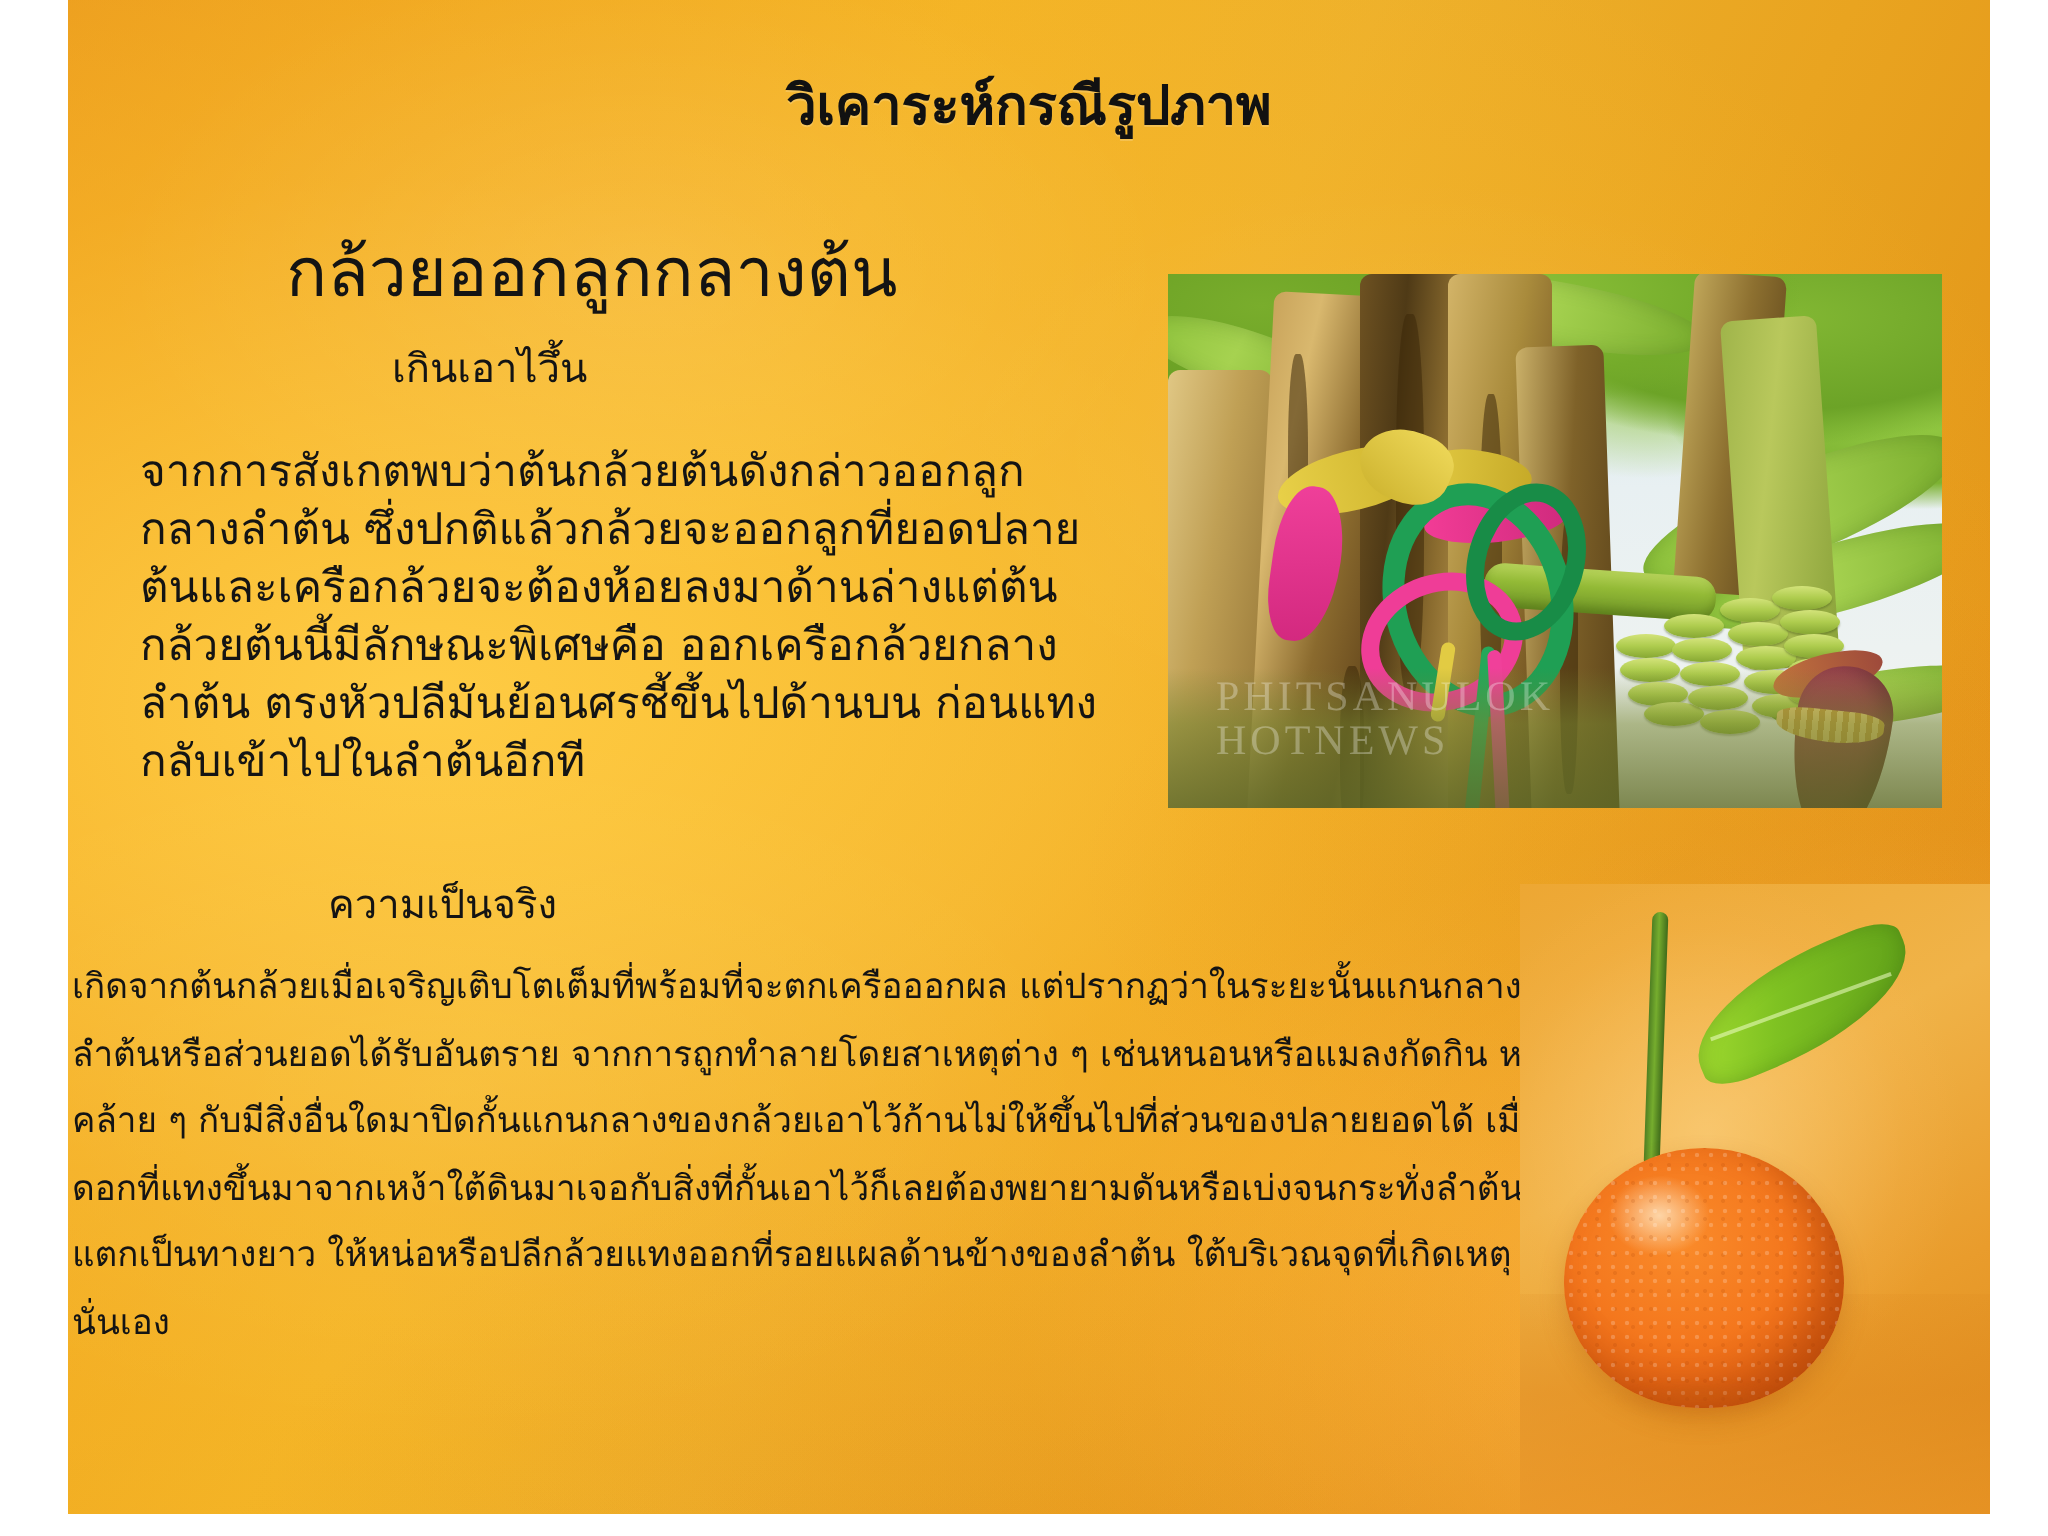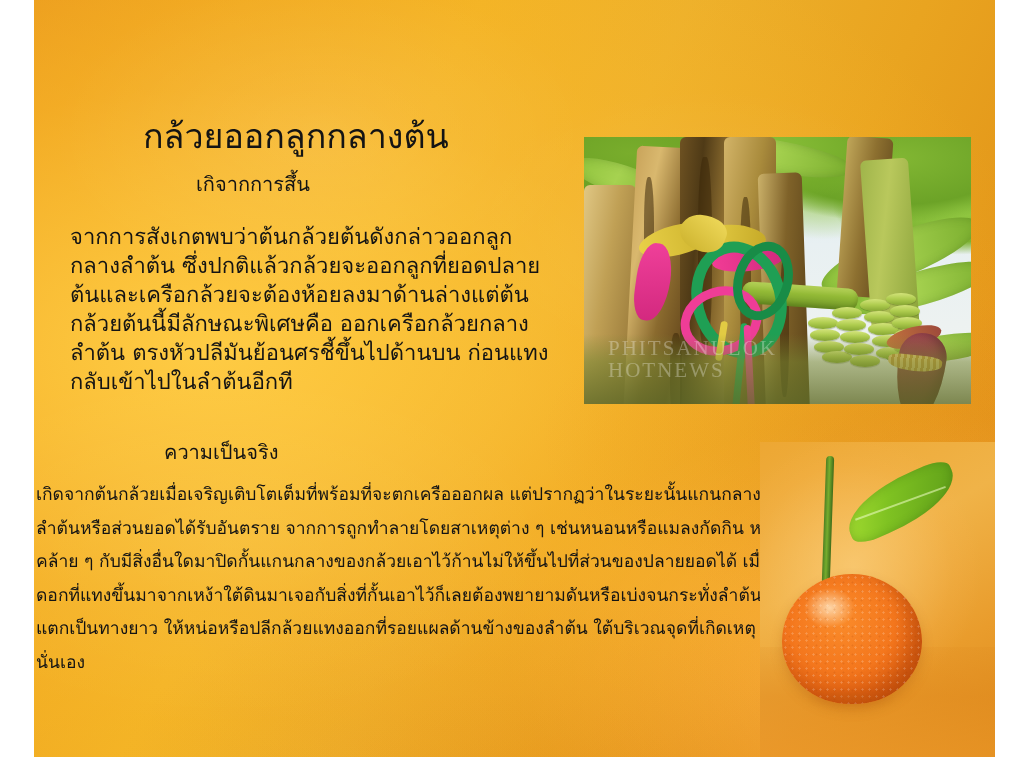"วิเคาระห์กรณีรูปภาพ" div.ttl { html: none -> <div>วิเคาระห์กรณีรูปภาพ</div> }
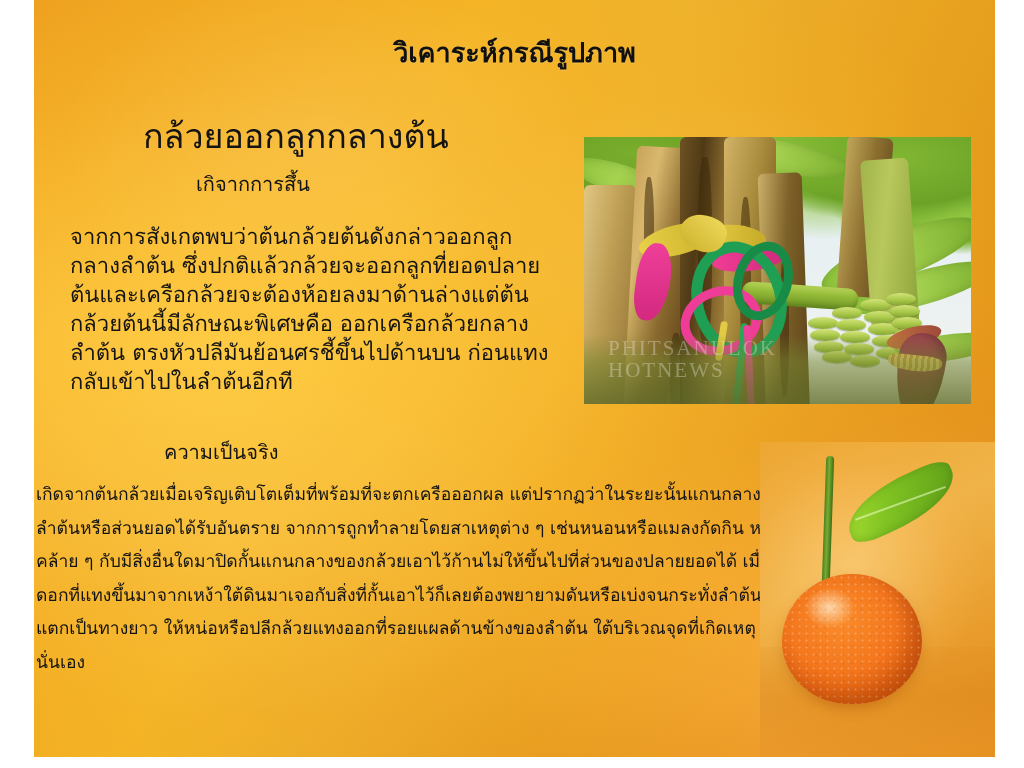"เกิจากการสึ้น" div.ttl { text: เกิจากการสึ้น -> เกินเอาไวึ้น }
